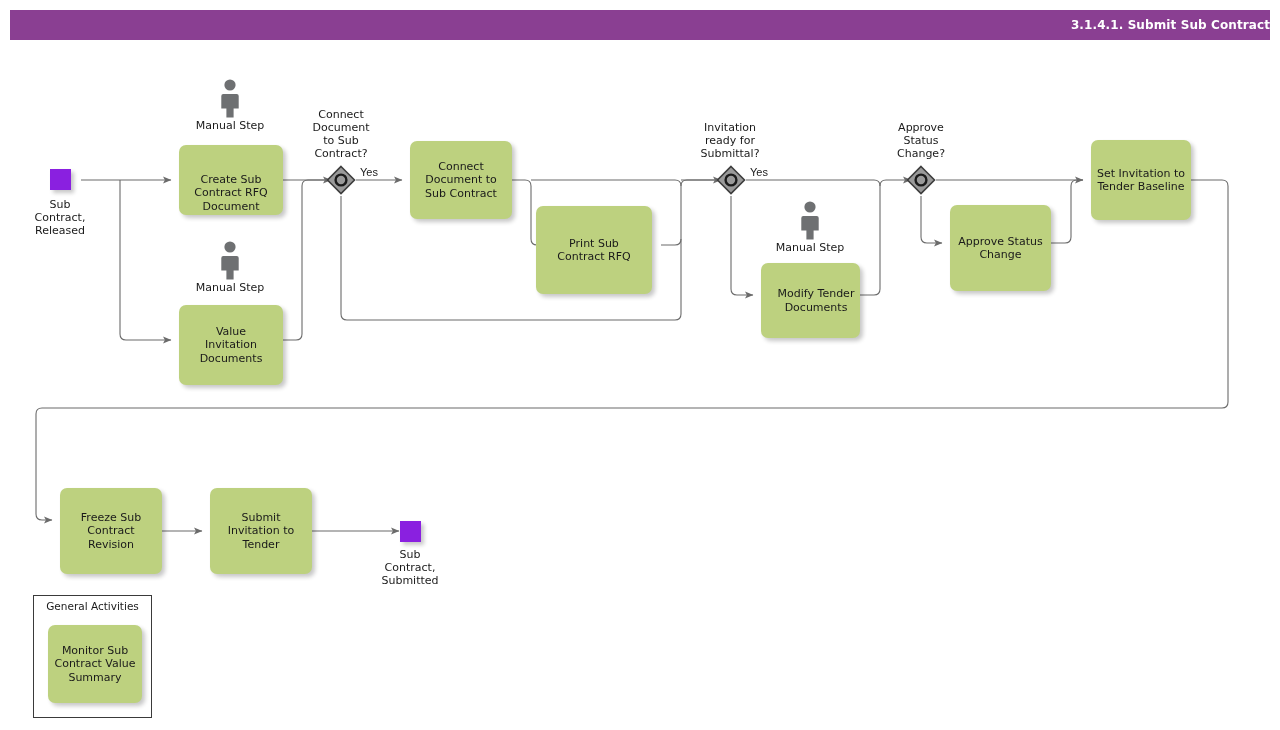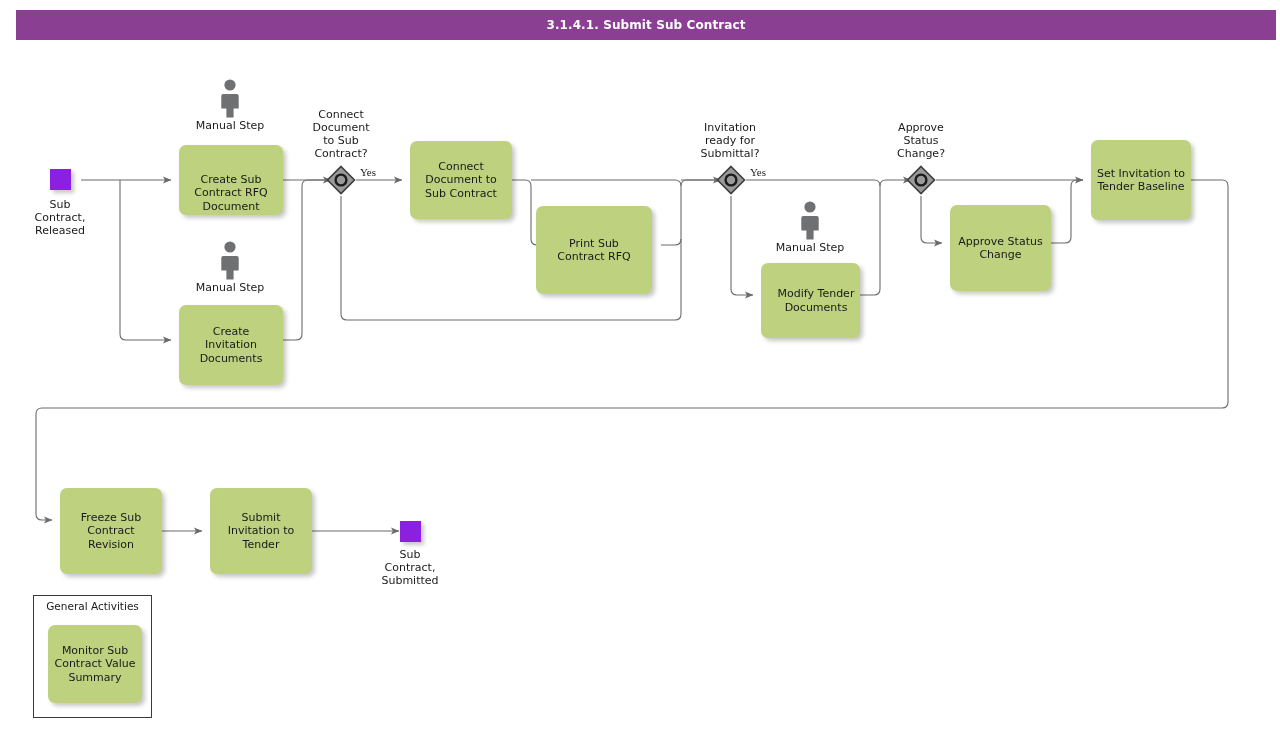"3.1.4.1. Submit Sub Contract" #title-bar { justify-content: center -> flex-end; left: 16px -> 10px }
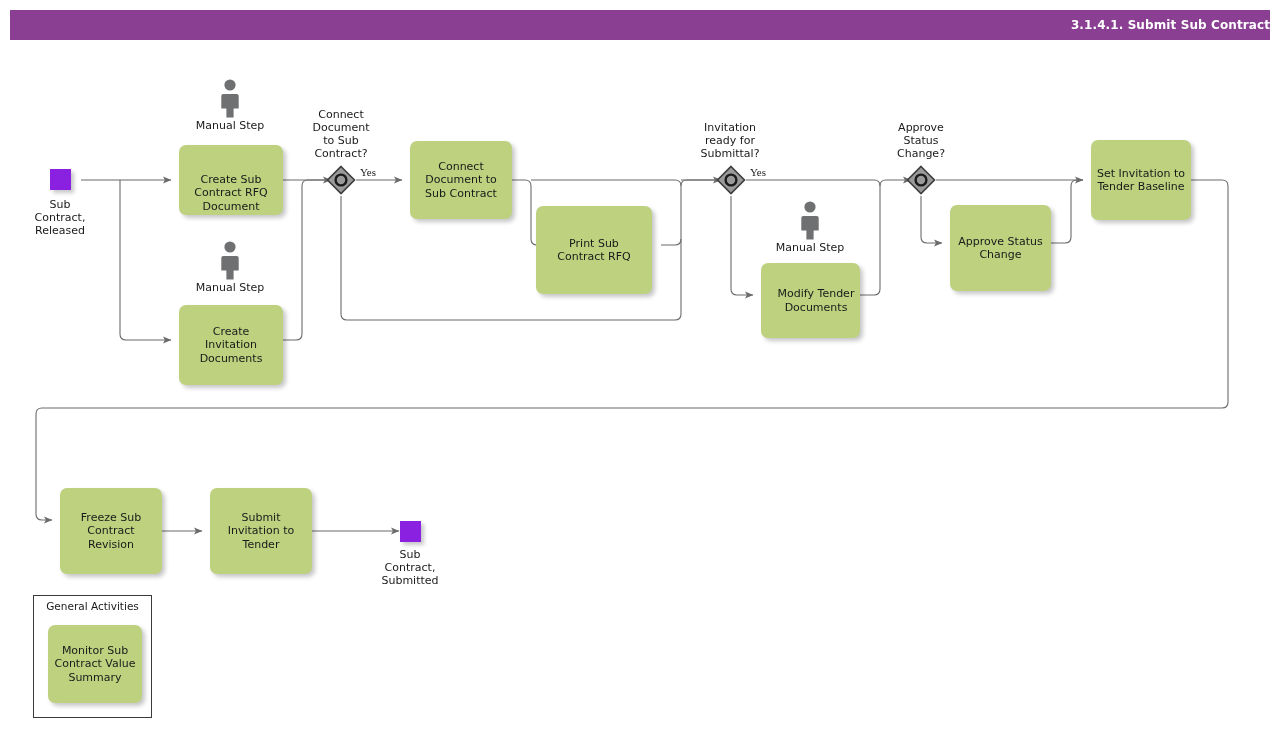"Yes" .flow-label { font-family: Liberation Serif, serif -> Liberation Sans, sans-serif }
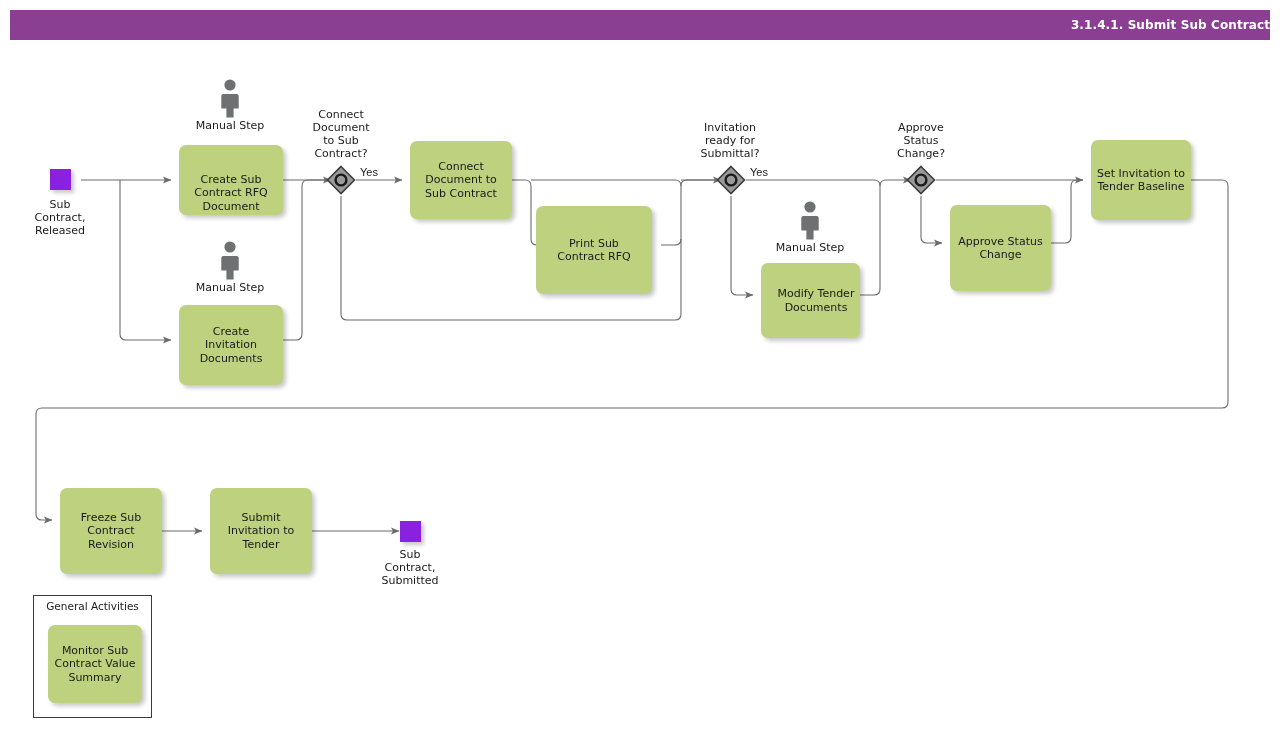"Create" span.task-label { text: Create -> Value }
